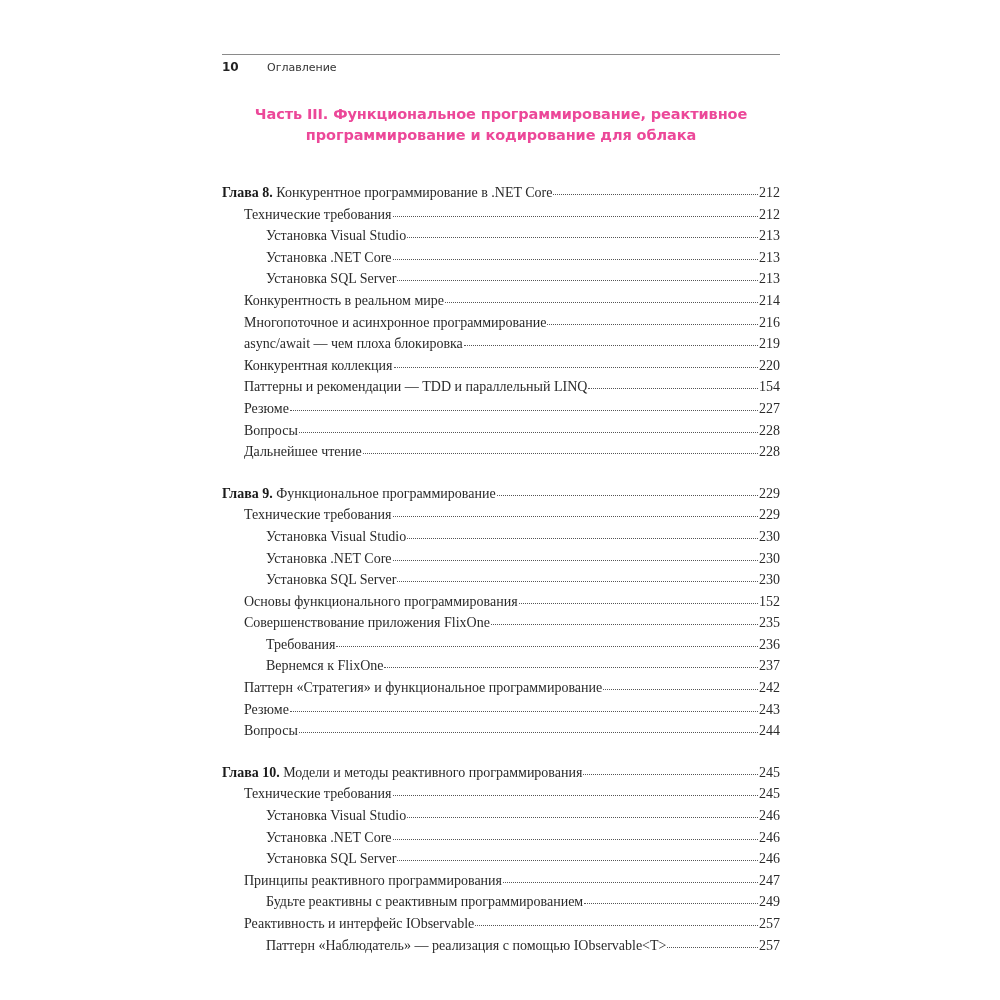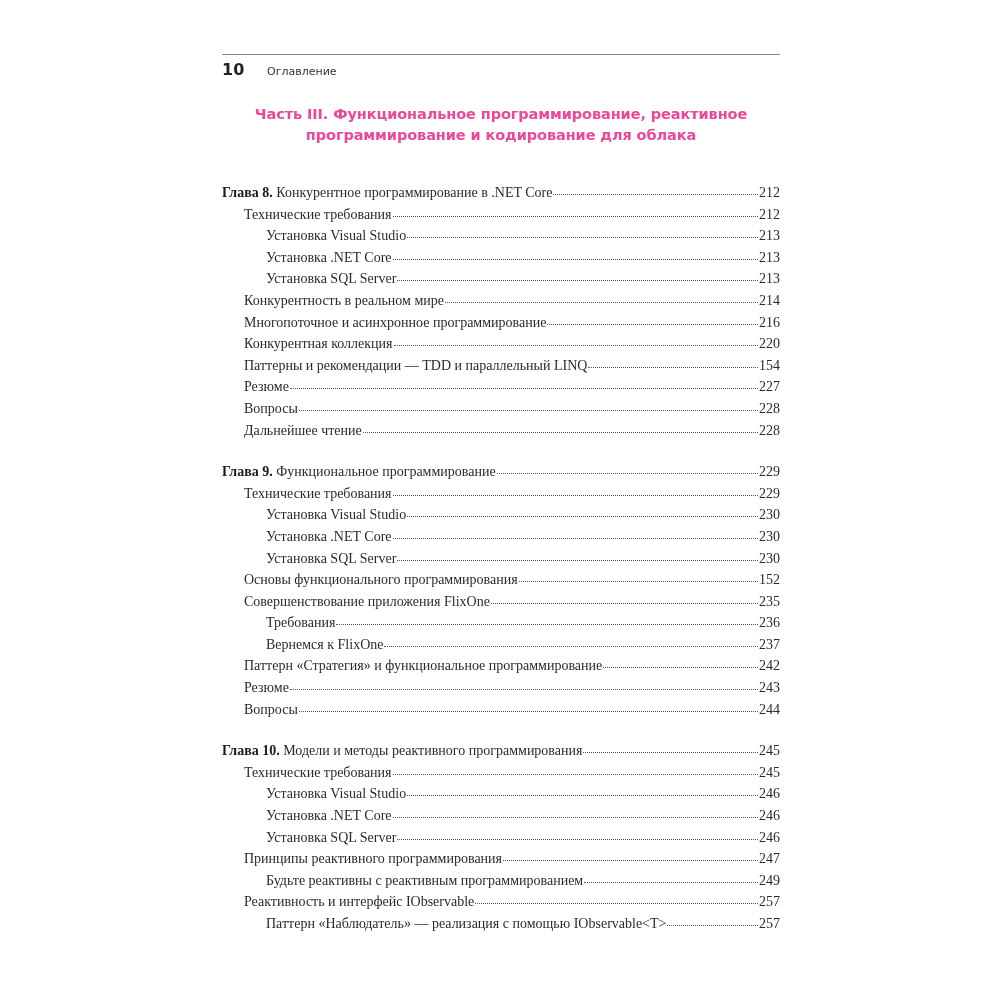"10" .running-head .page-num { font-size: 16px -> 12px }
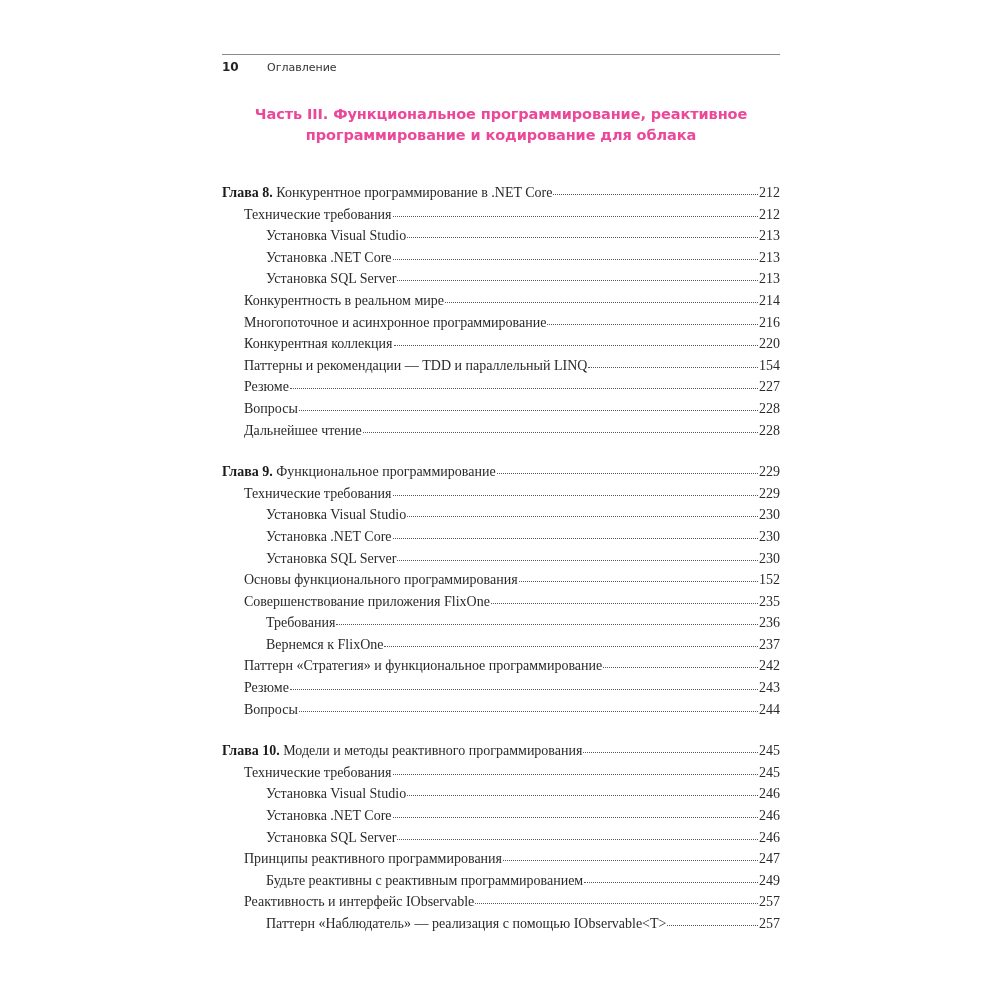"async/await — чем плоха блокировка" div.entry { html: none -> <div> <span>async/await — чем плоха блокировка</span> <span></span> <span>219</span> </div> }
